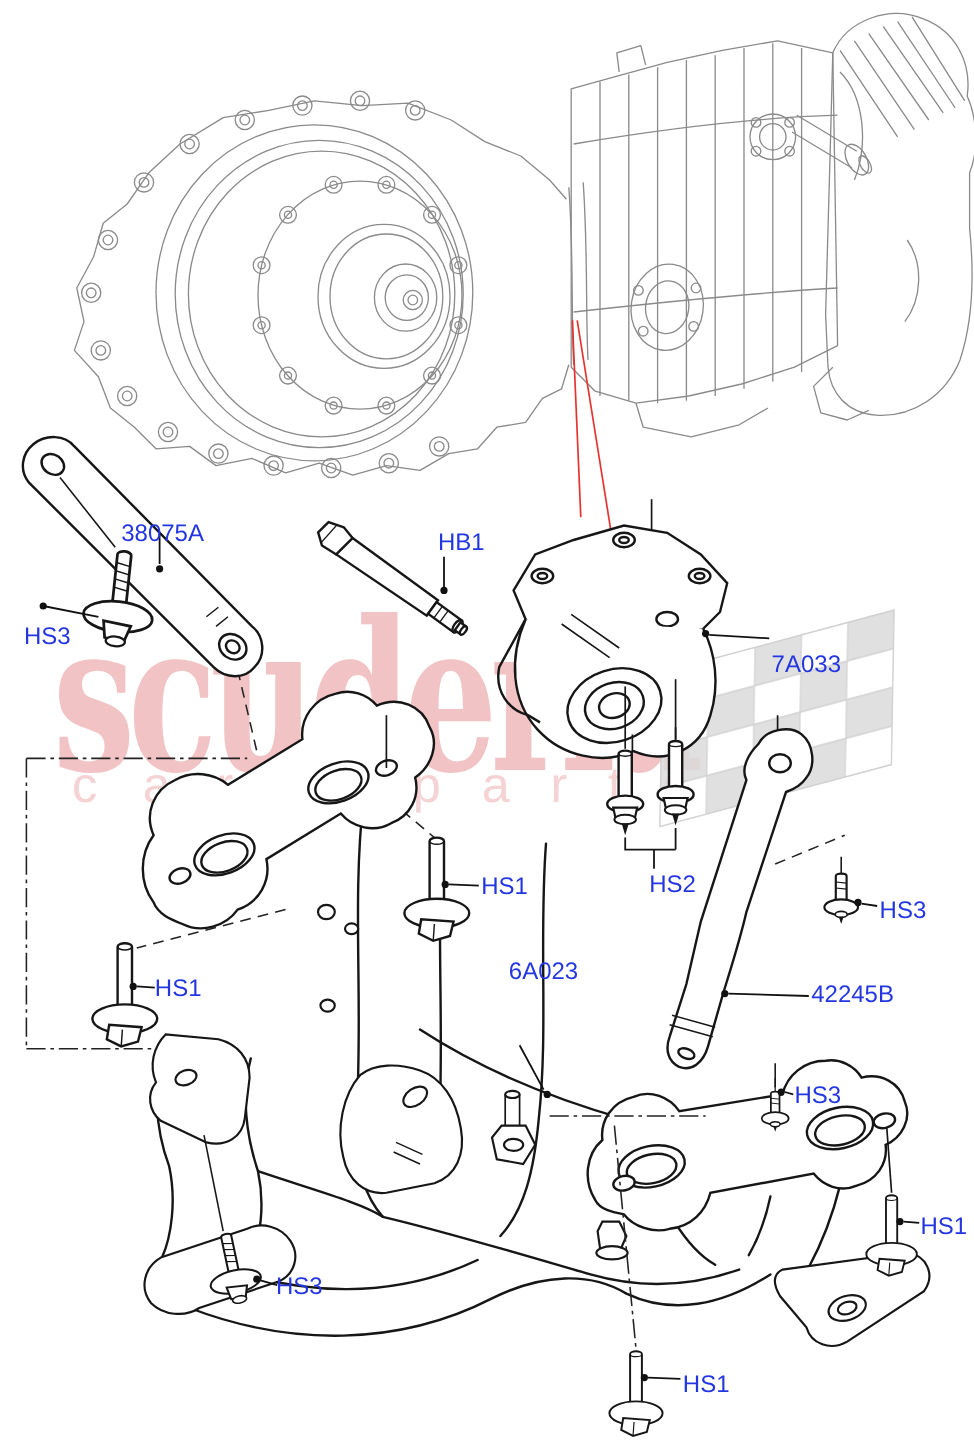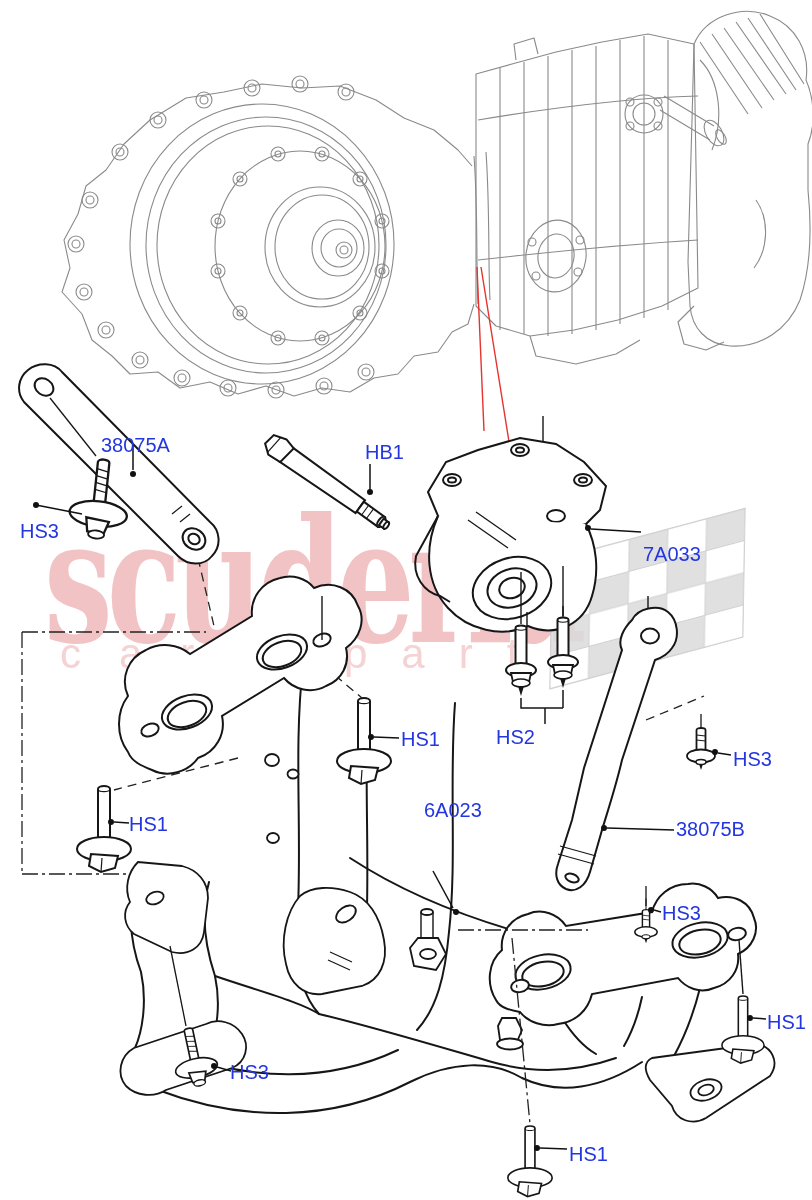"HS2" div.plabel { left: 496px -> 541px }
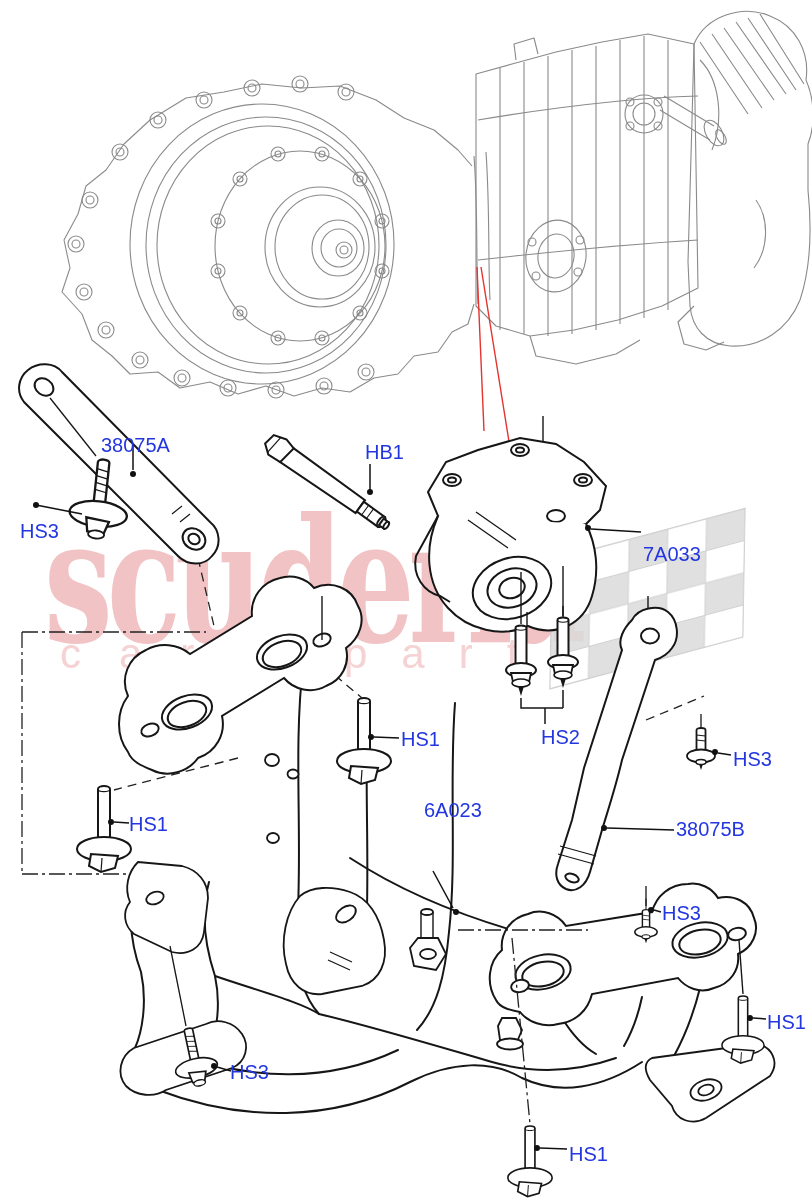"38075B" div.plabel { text: 38075B -> 42245B }
